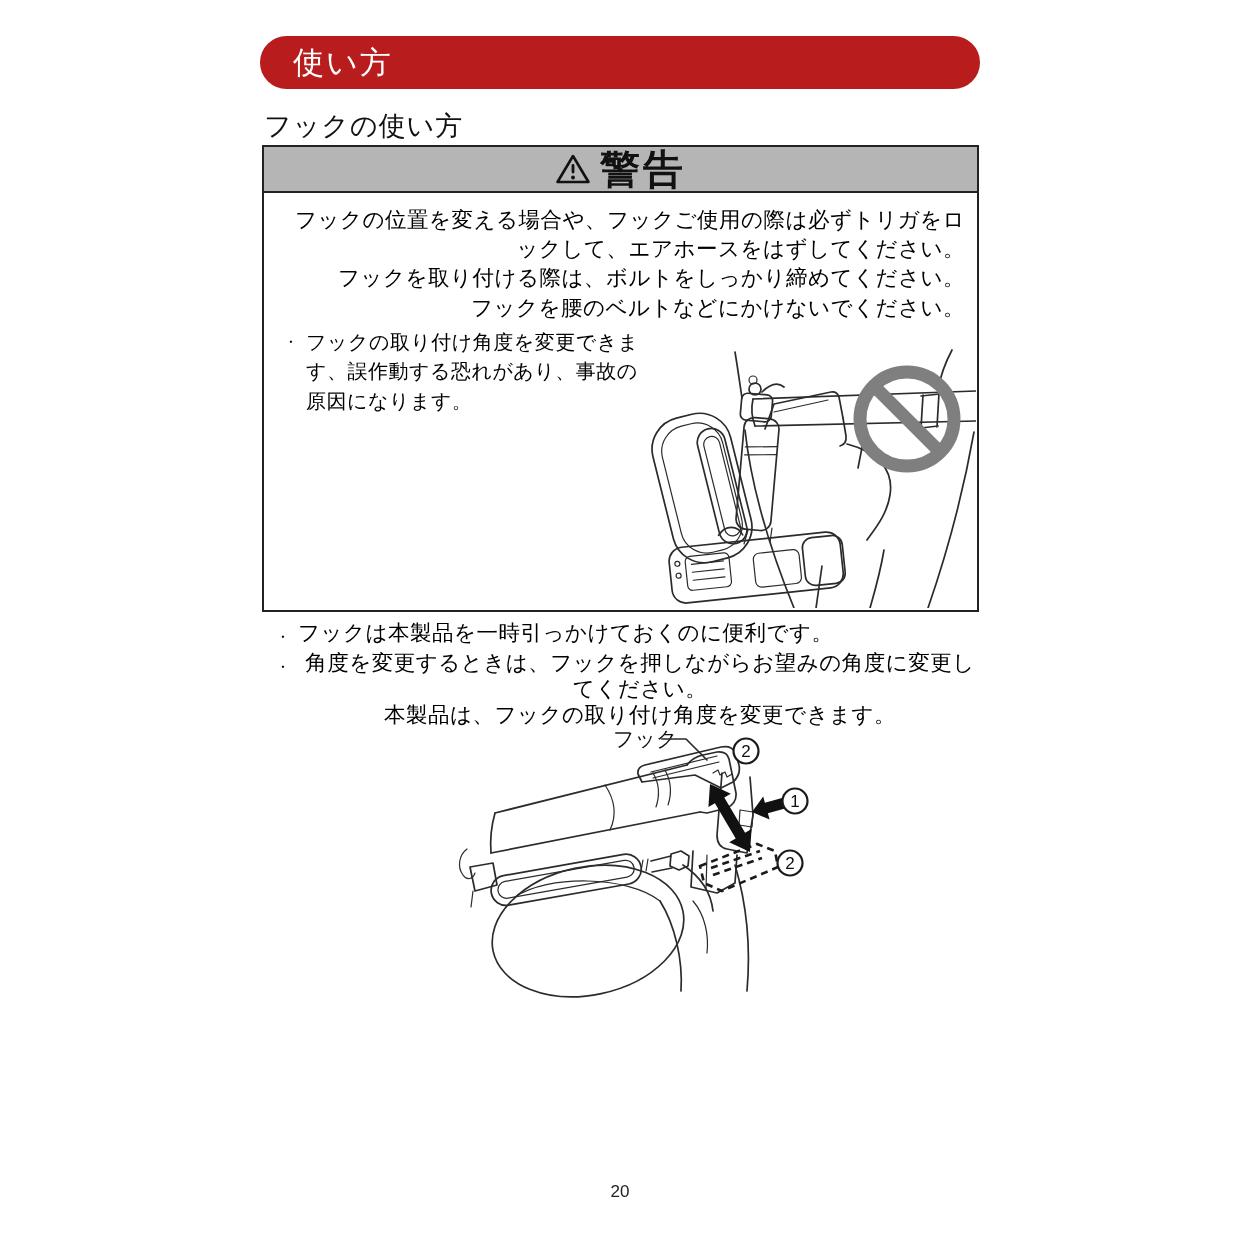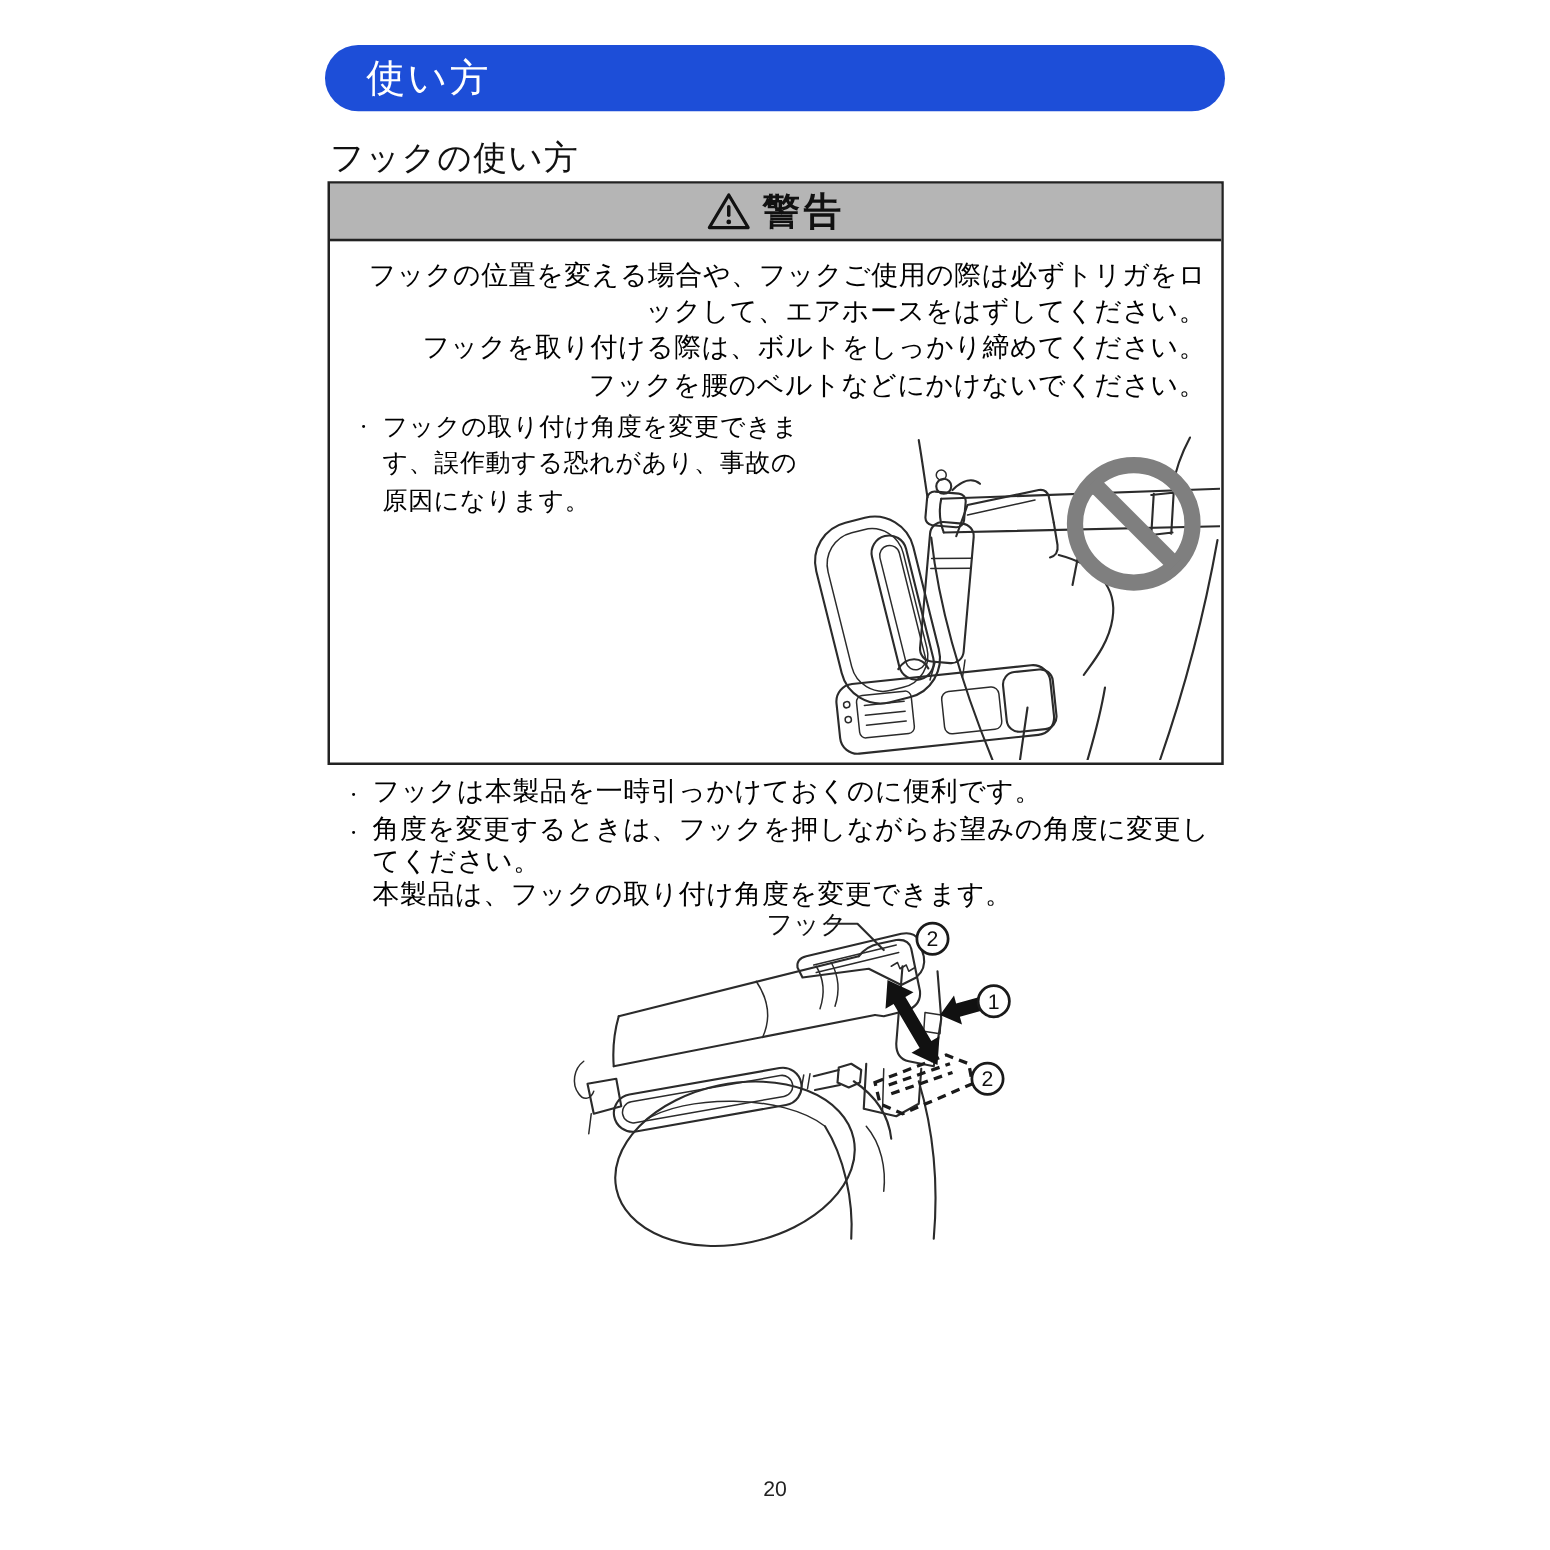"使い方" .section-bar { background: #1d4ed8 -> #b91c1c }
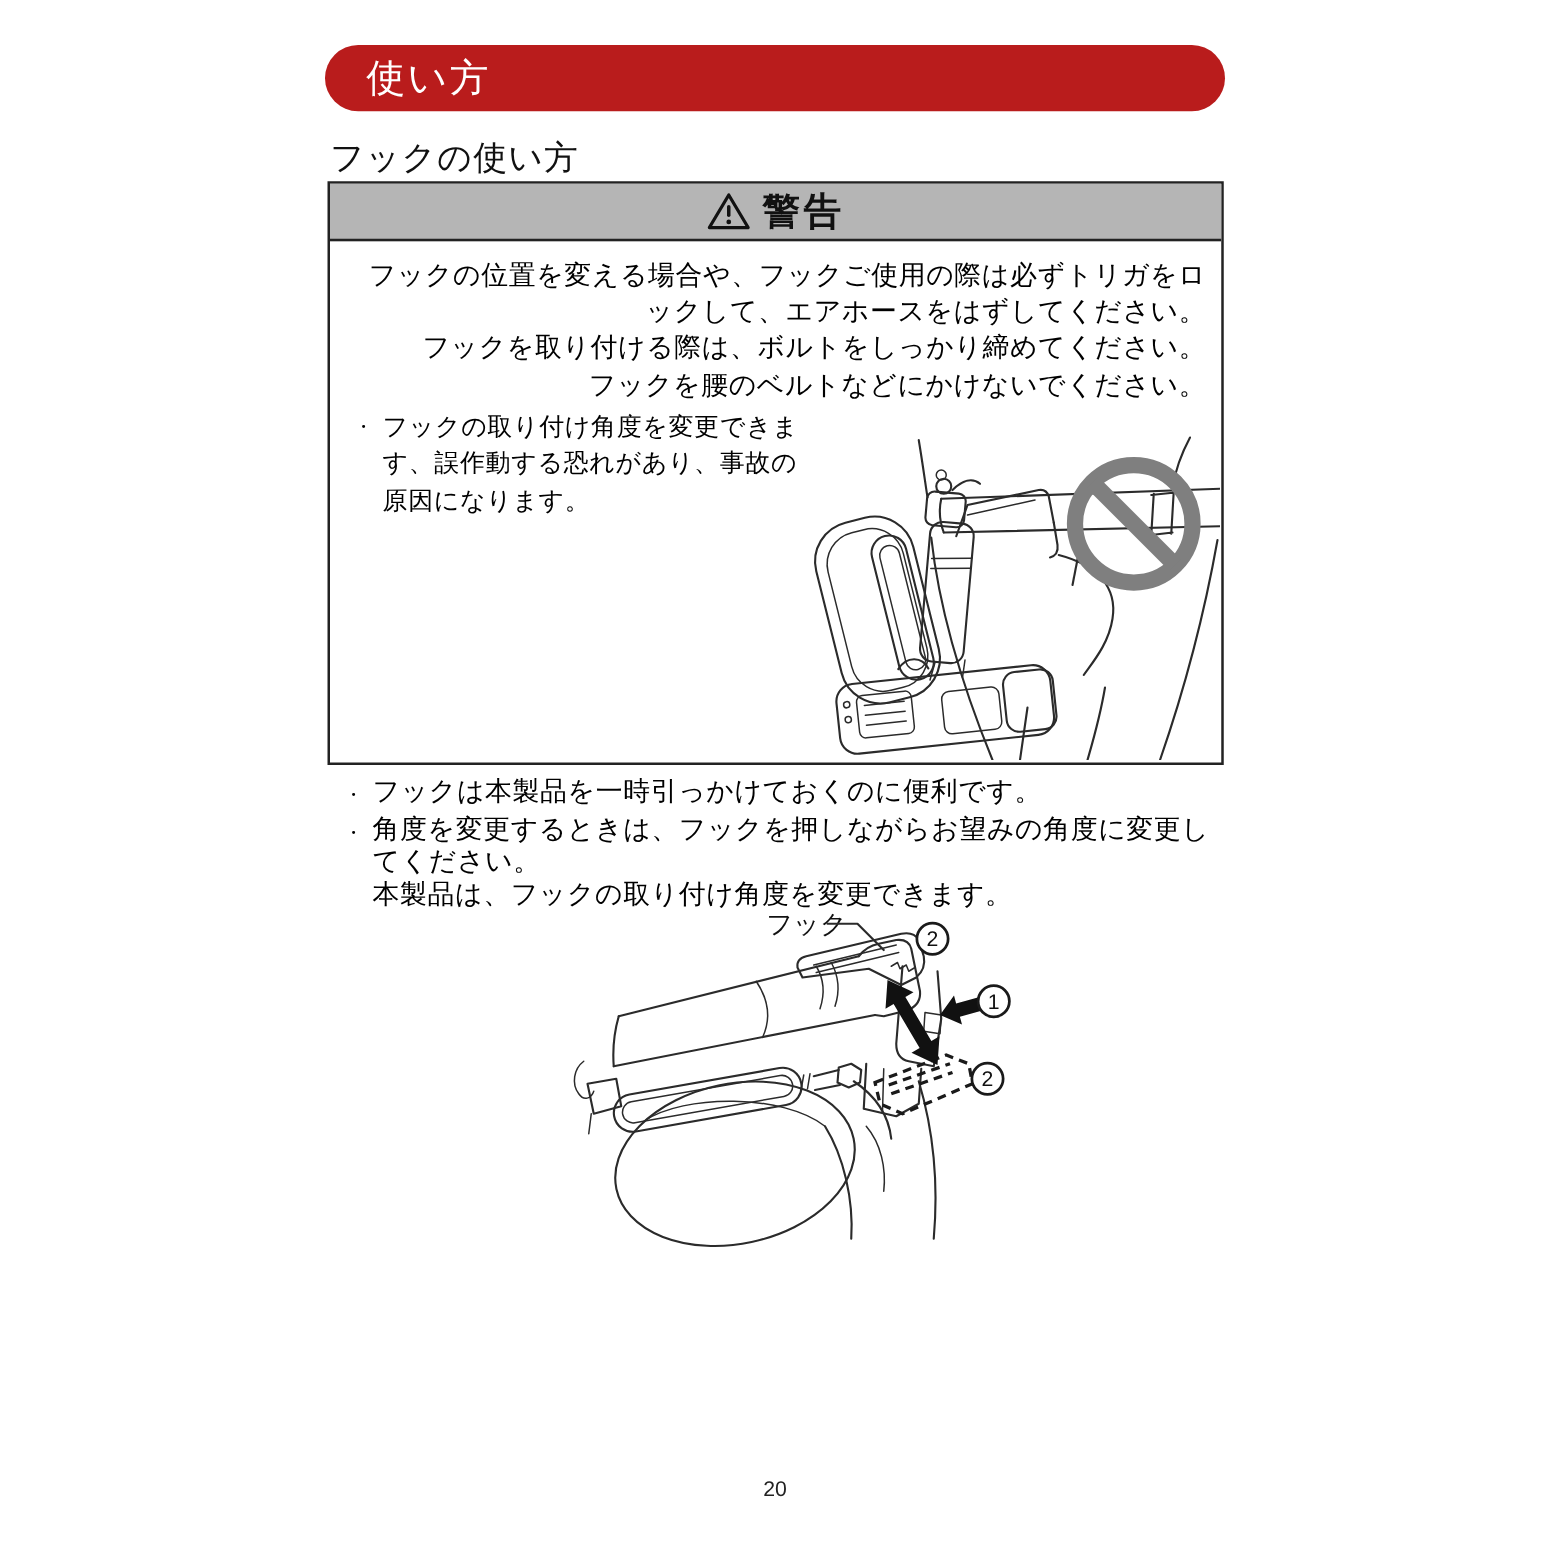"警告" .warnbox-header .warn-title { font-size: 30px -> 40px }
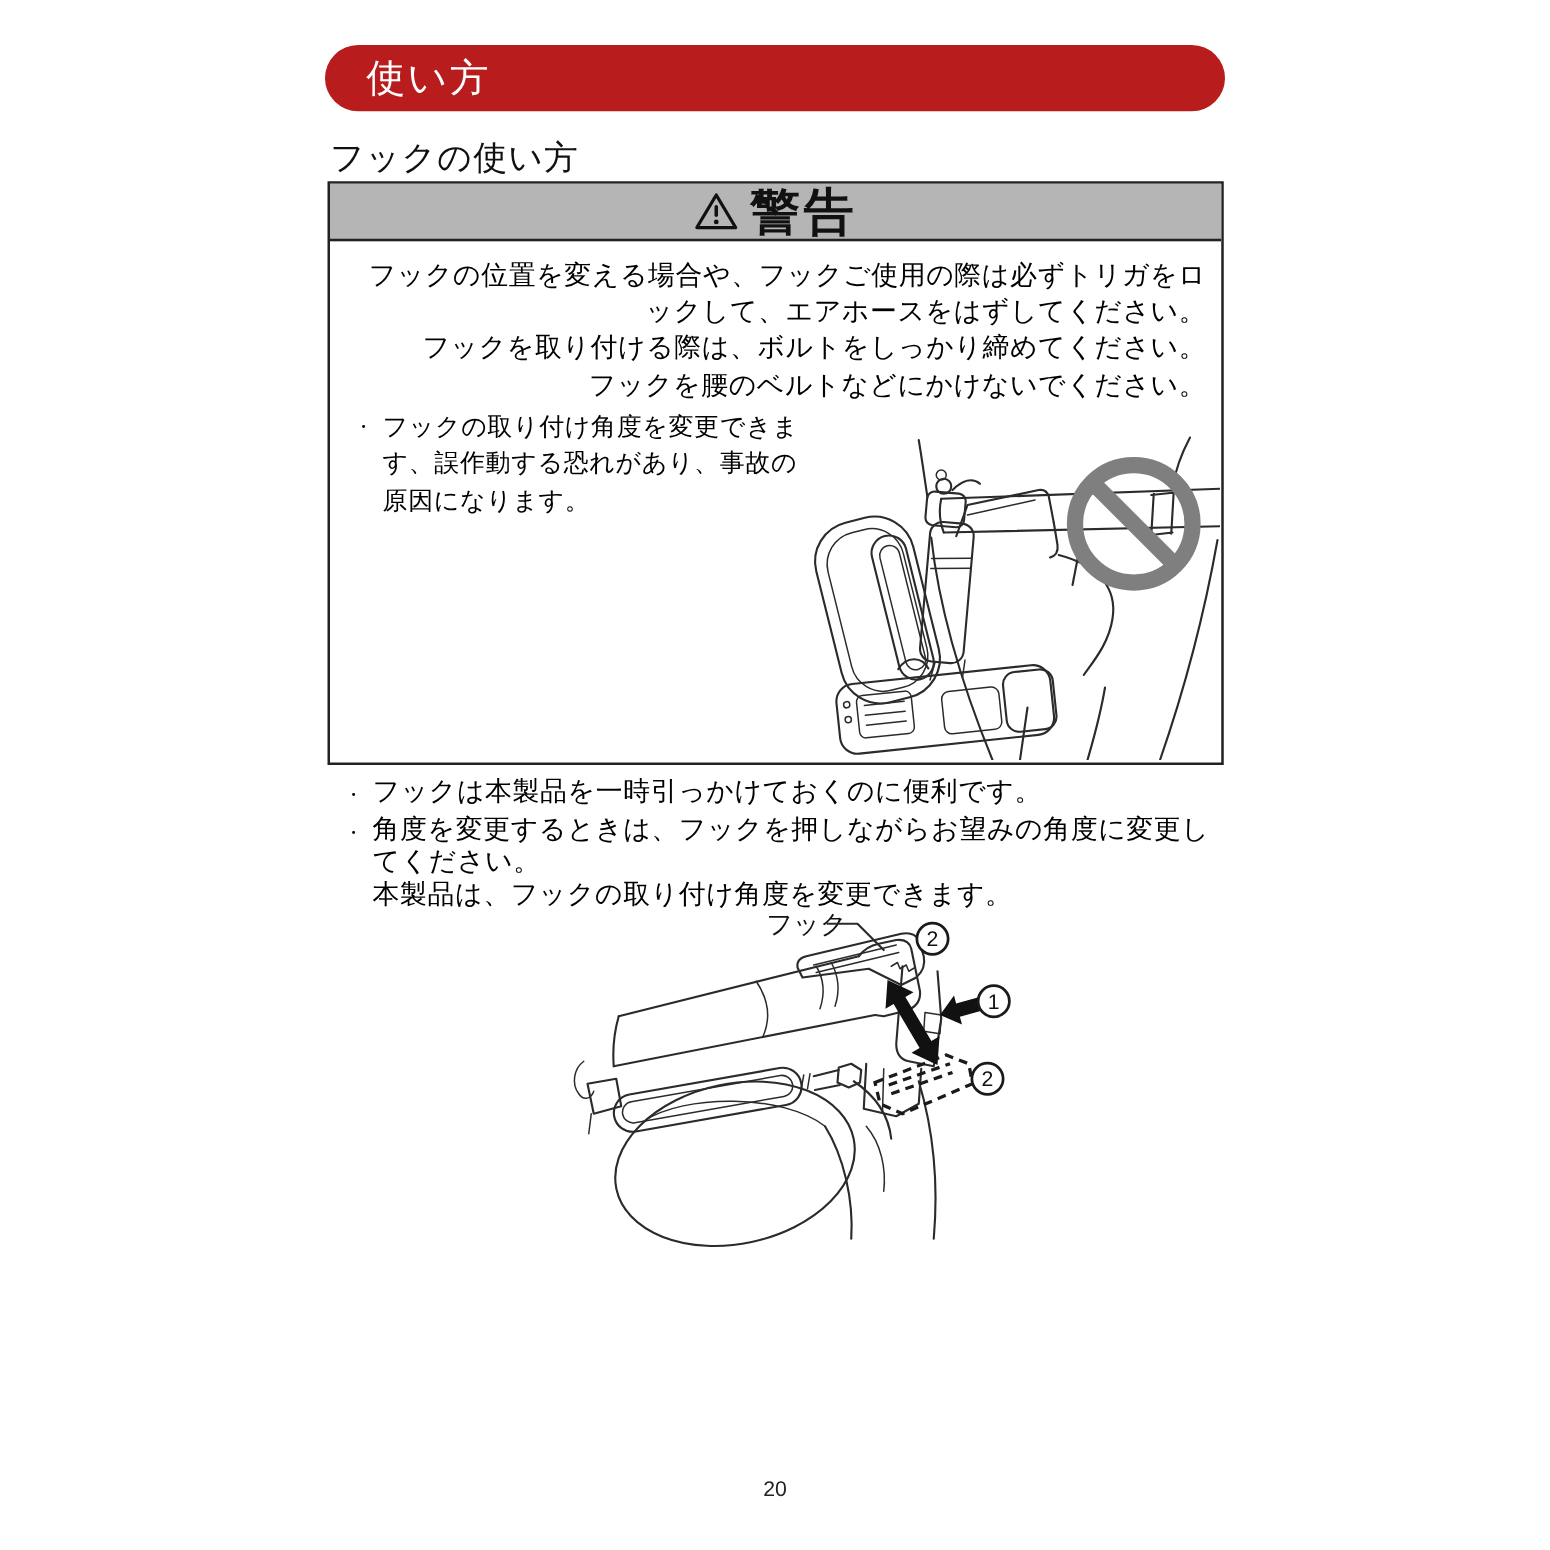"フックは本製品を一時引っかけておくのに便利です。" .note-text span { text-align: none -> center }
